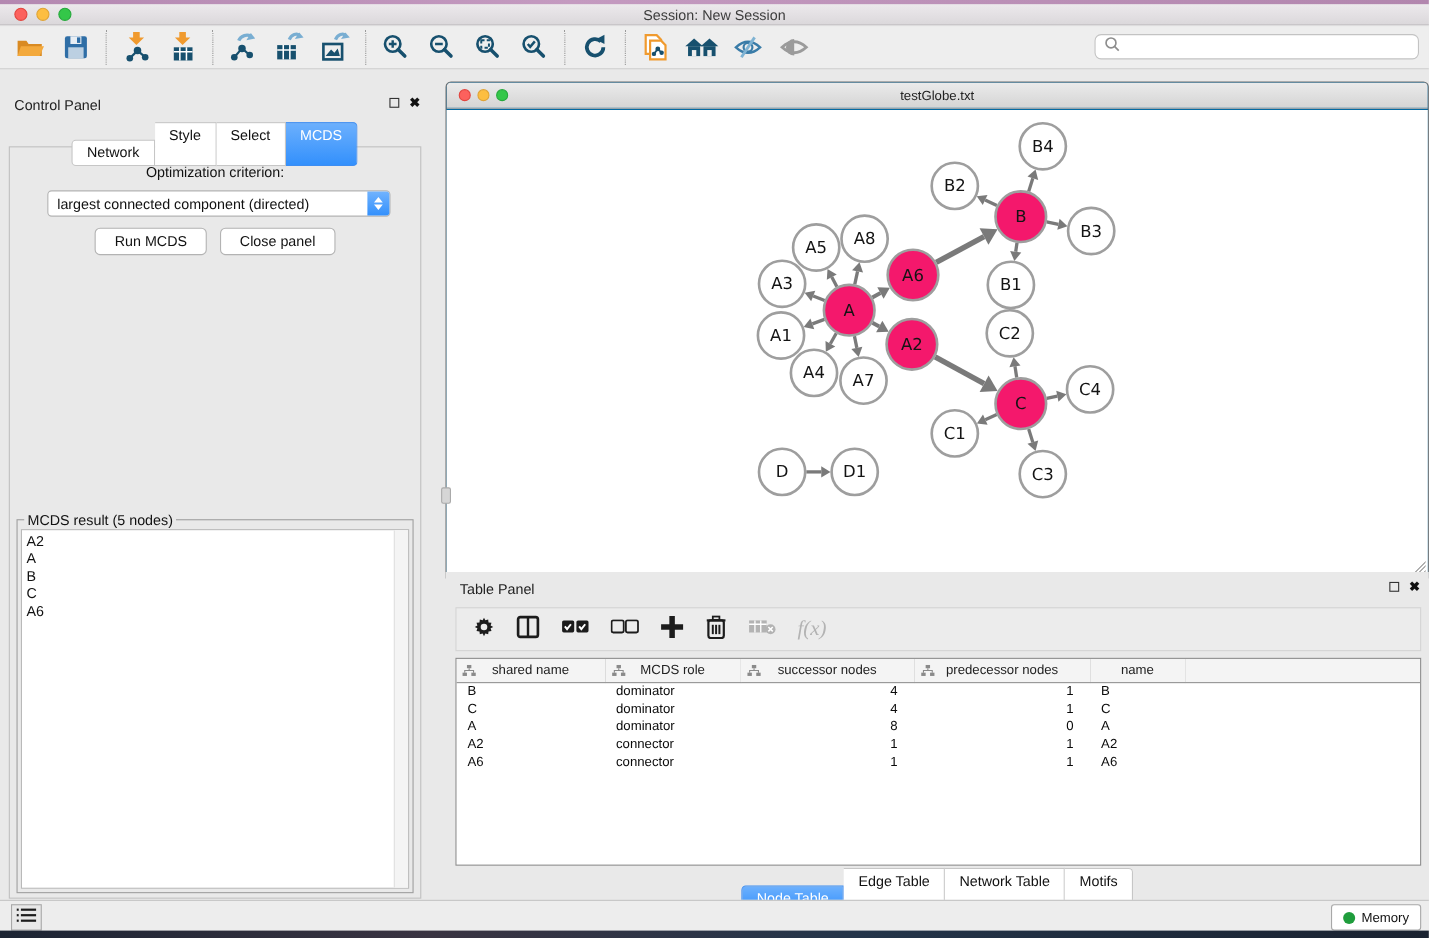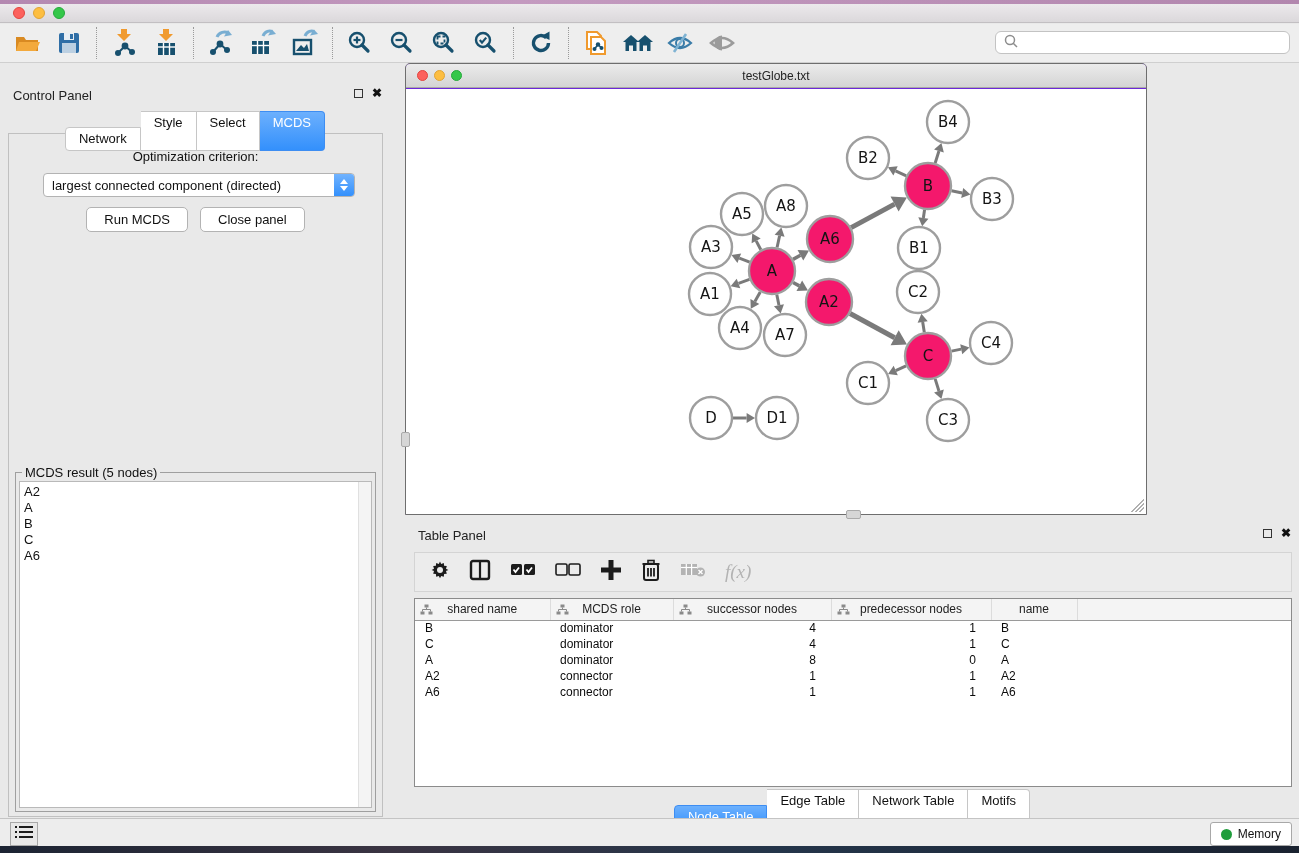"Session: New Session" div.title-text { html: none -> <div>Session: New Session</div> }
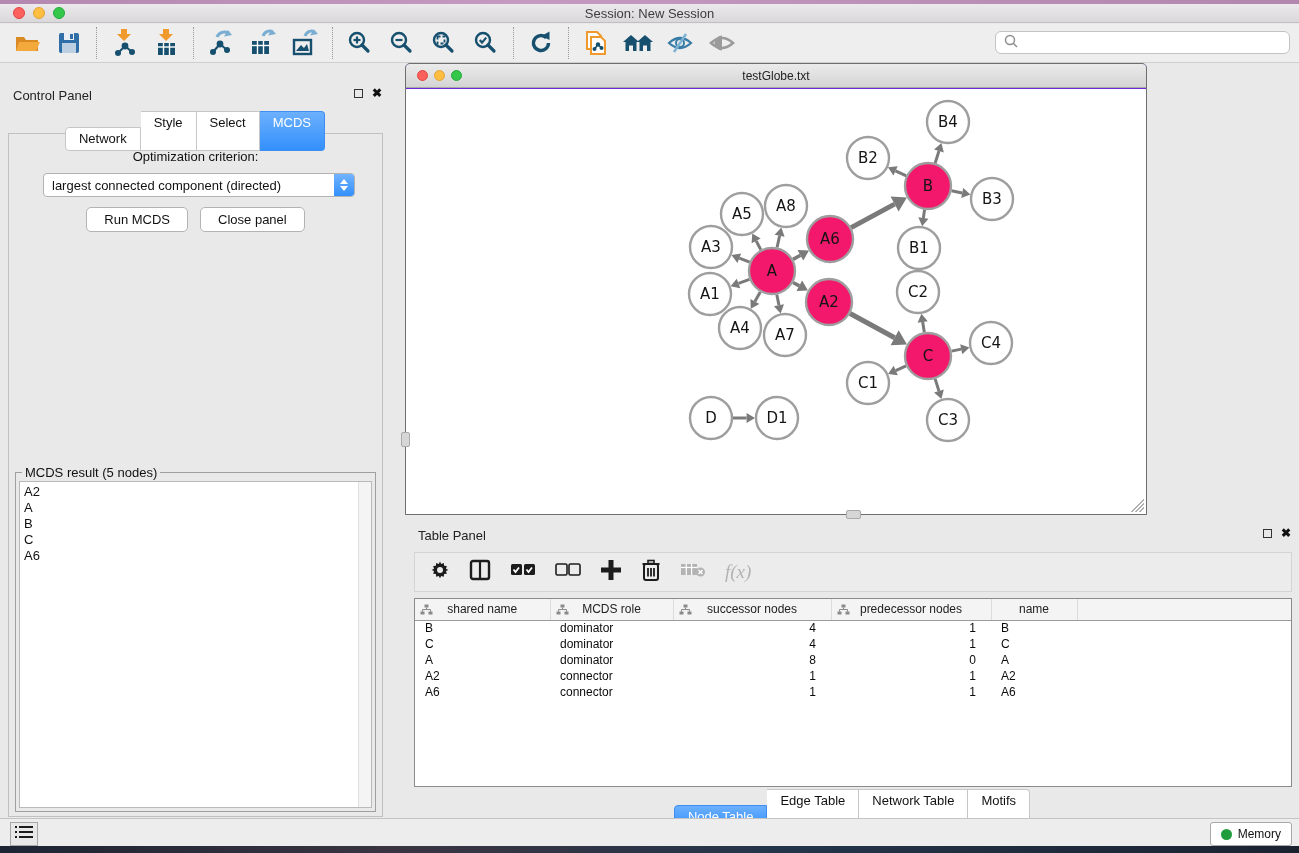"testGlobe.txt" .net-window { background: #6d28d9 -> #0369a1; top: 63px -> 74px; width: 742px -> 894px }
